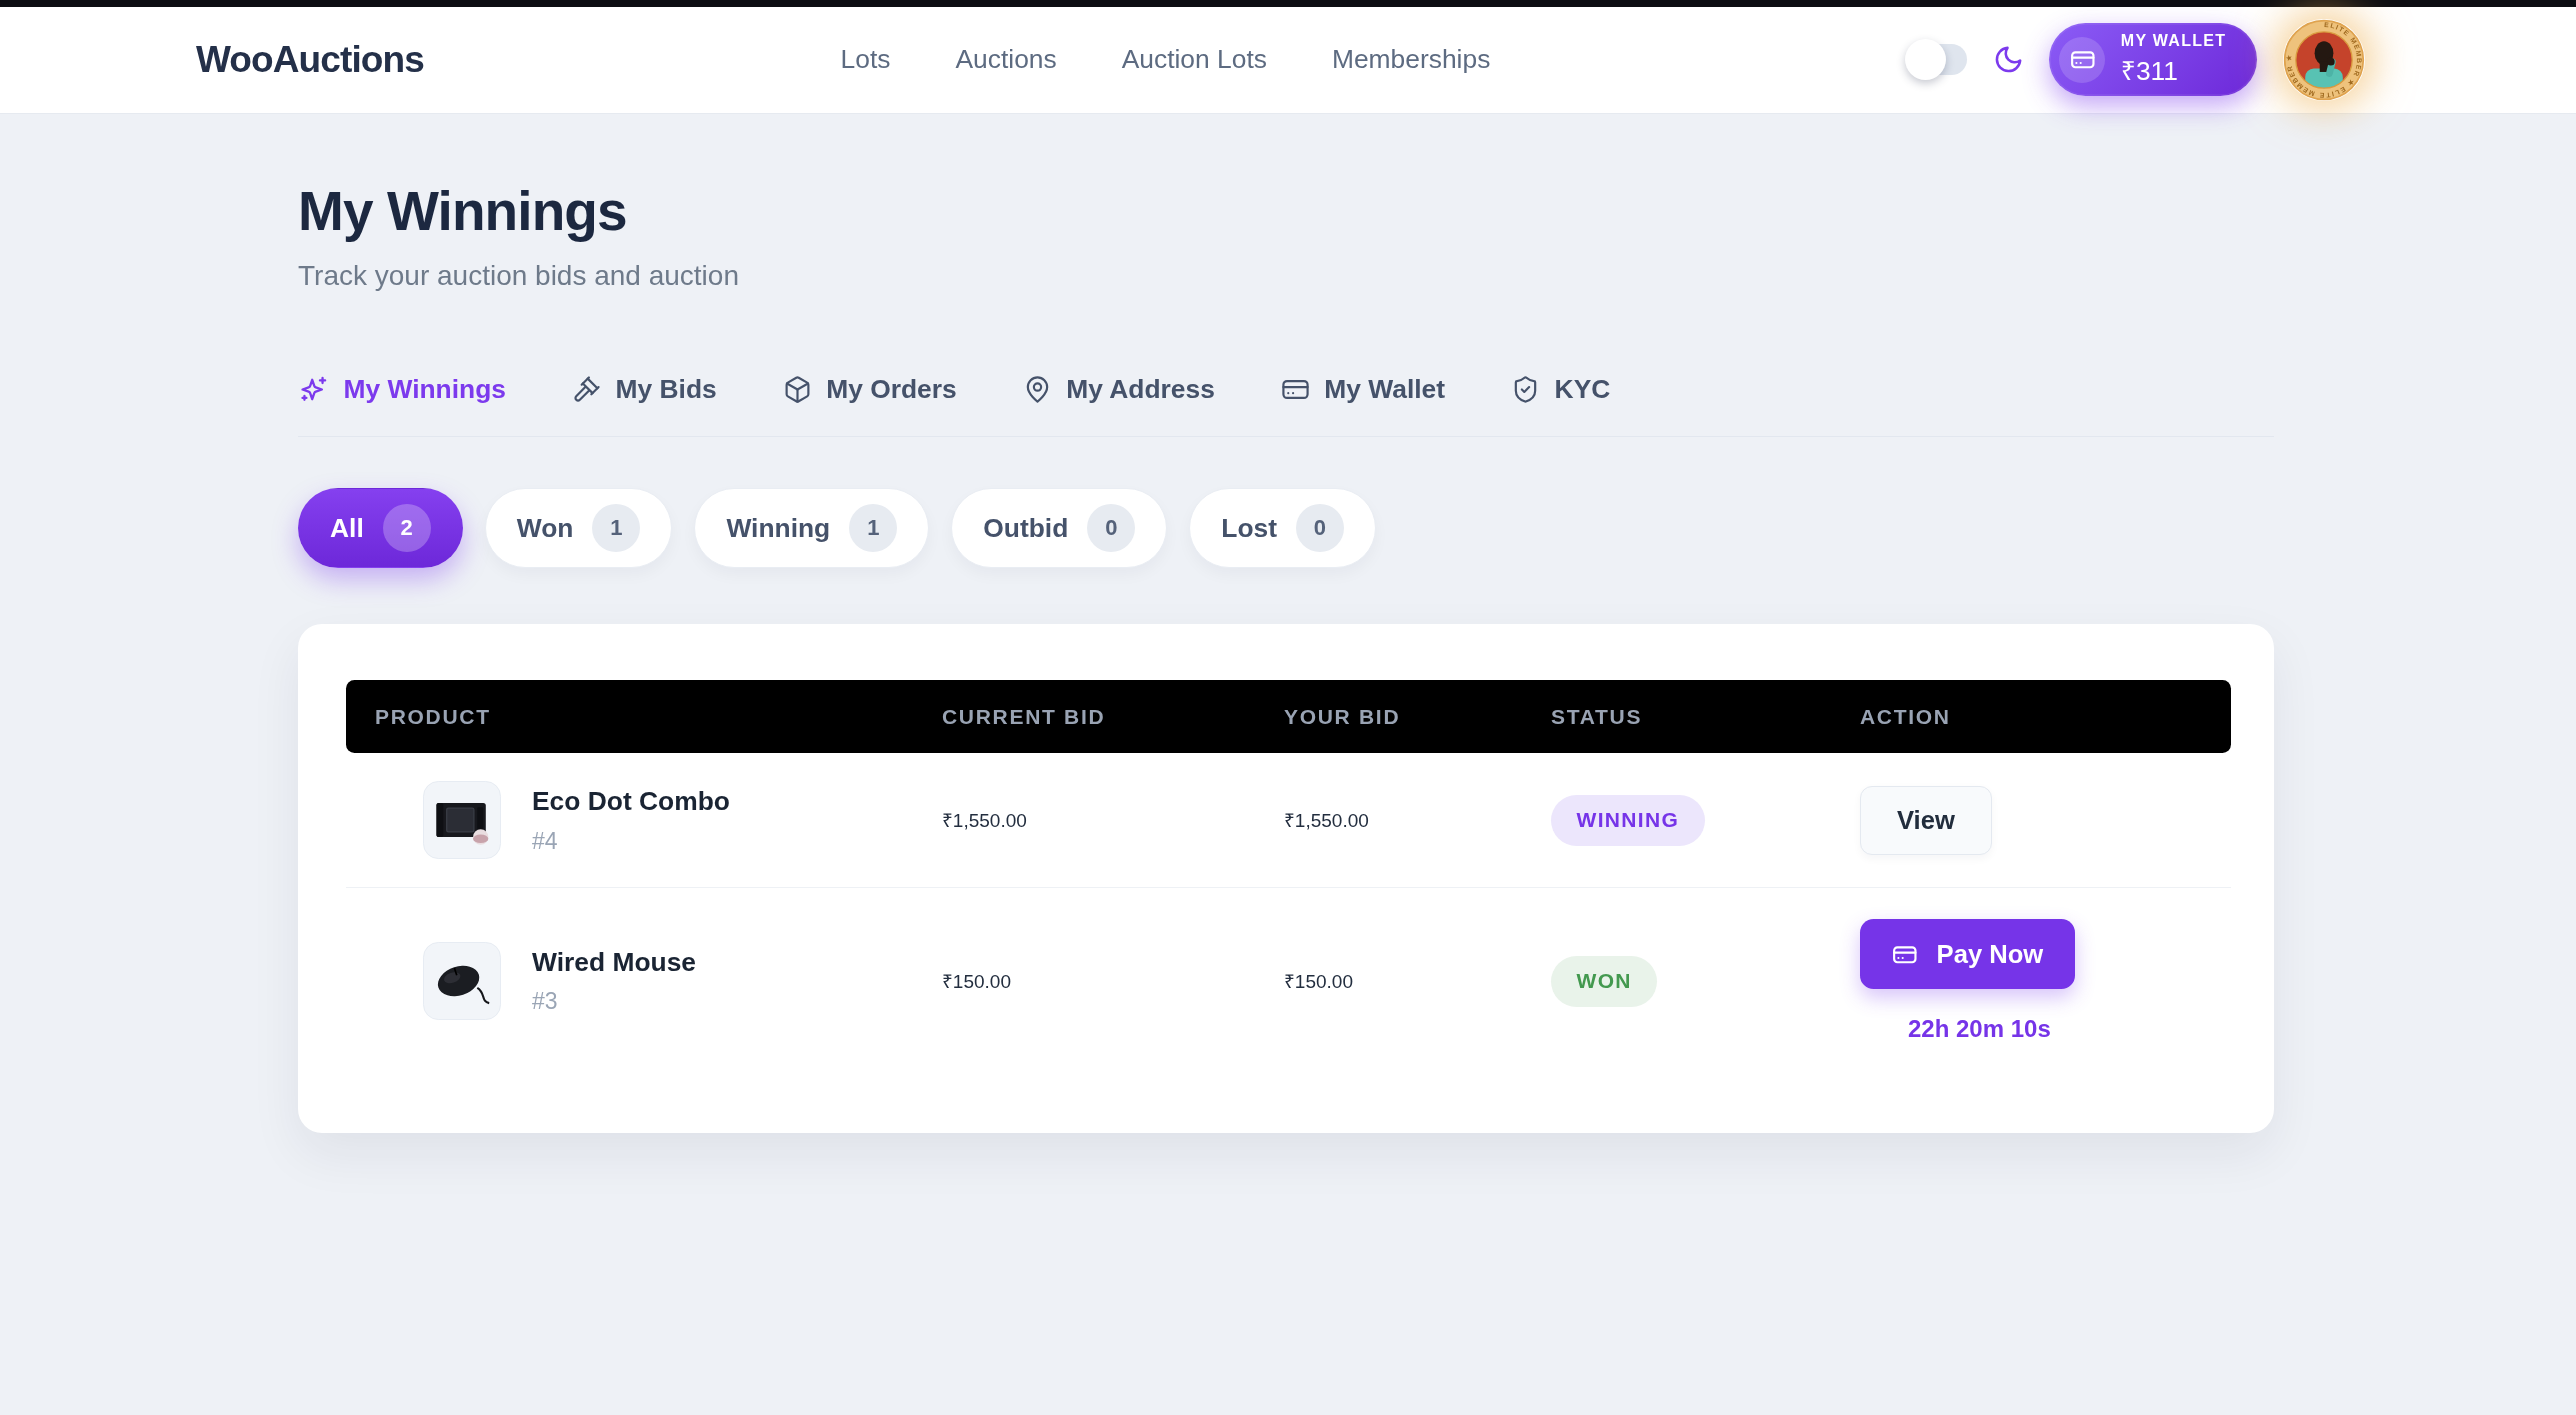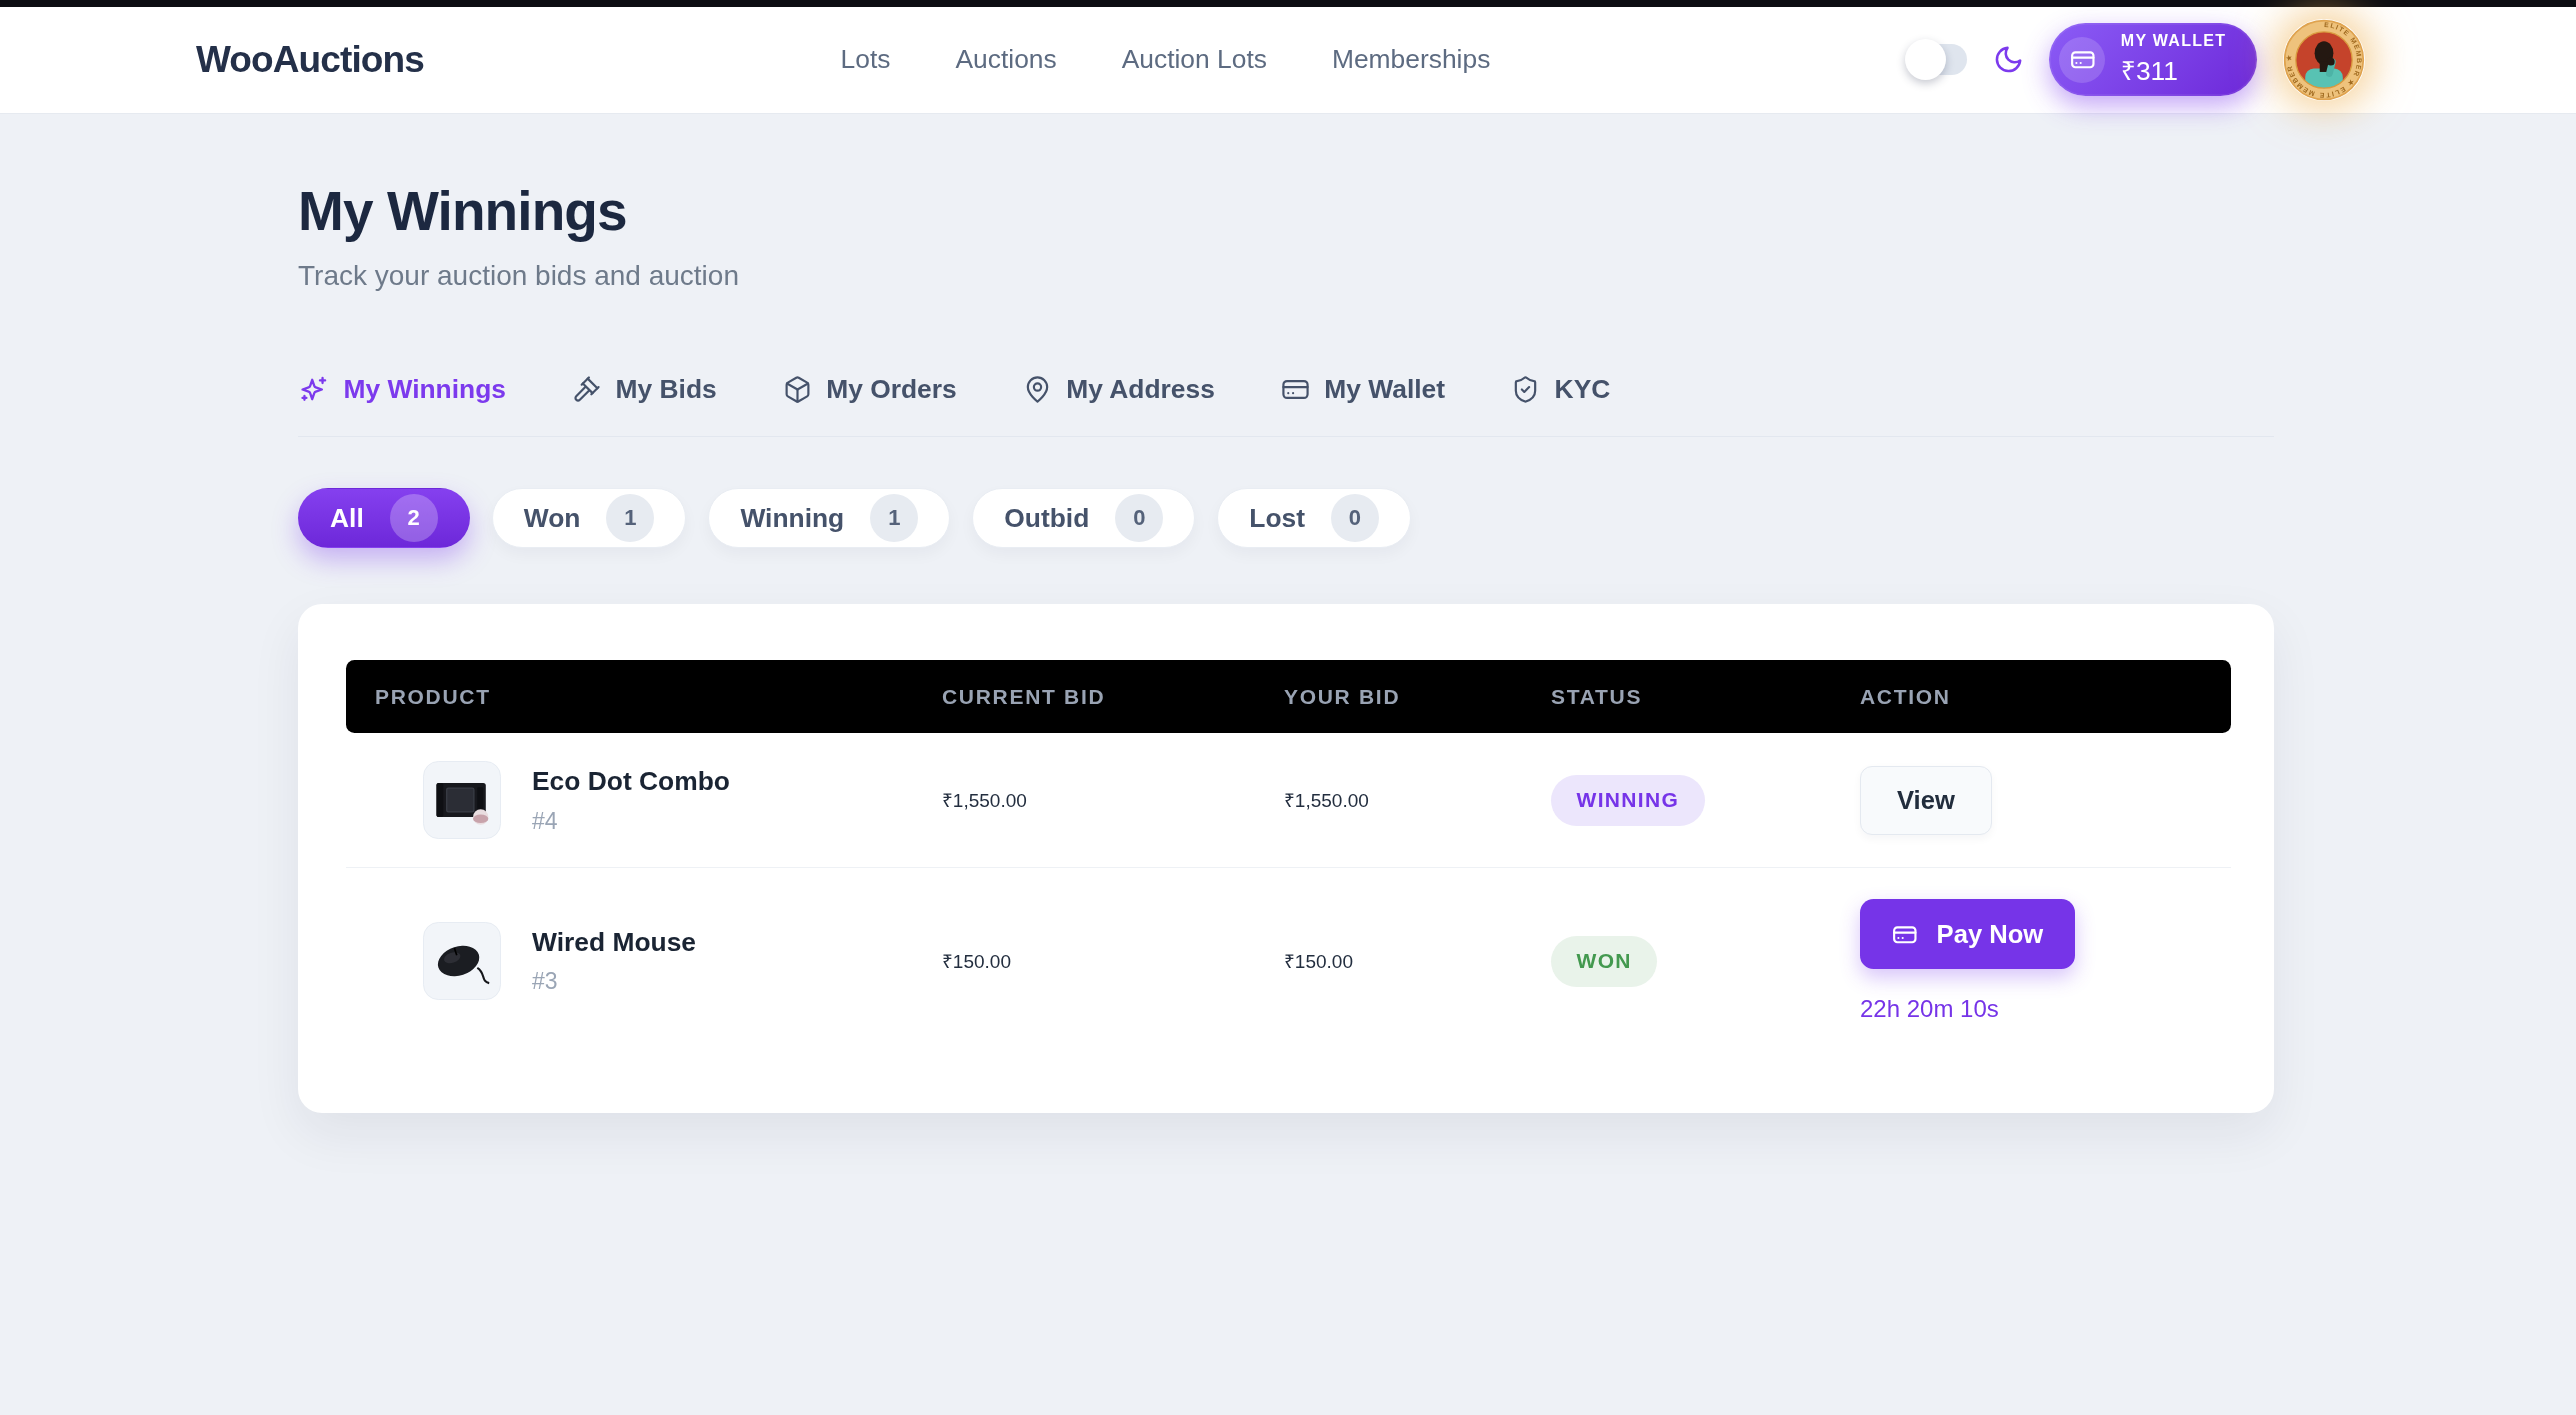"All" .pill { gap: 26px -> 19px; height: 60px -> 80px }
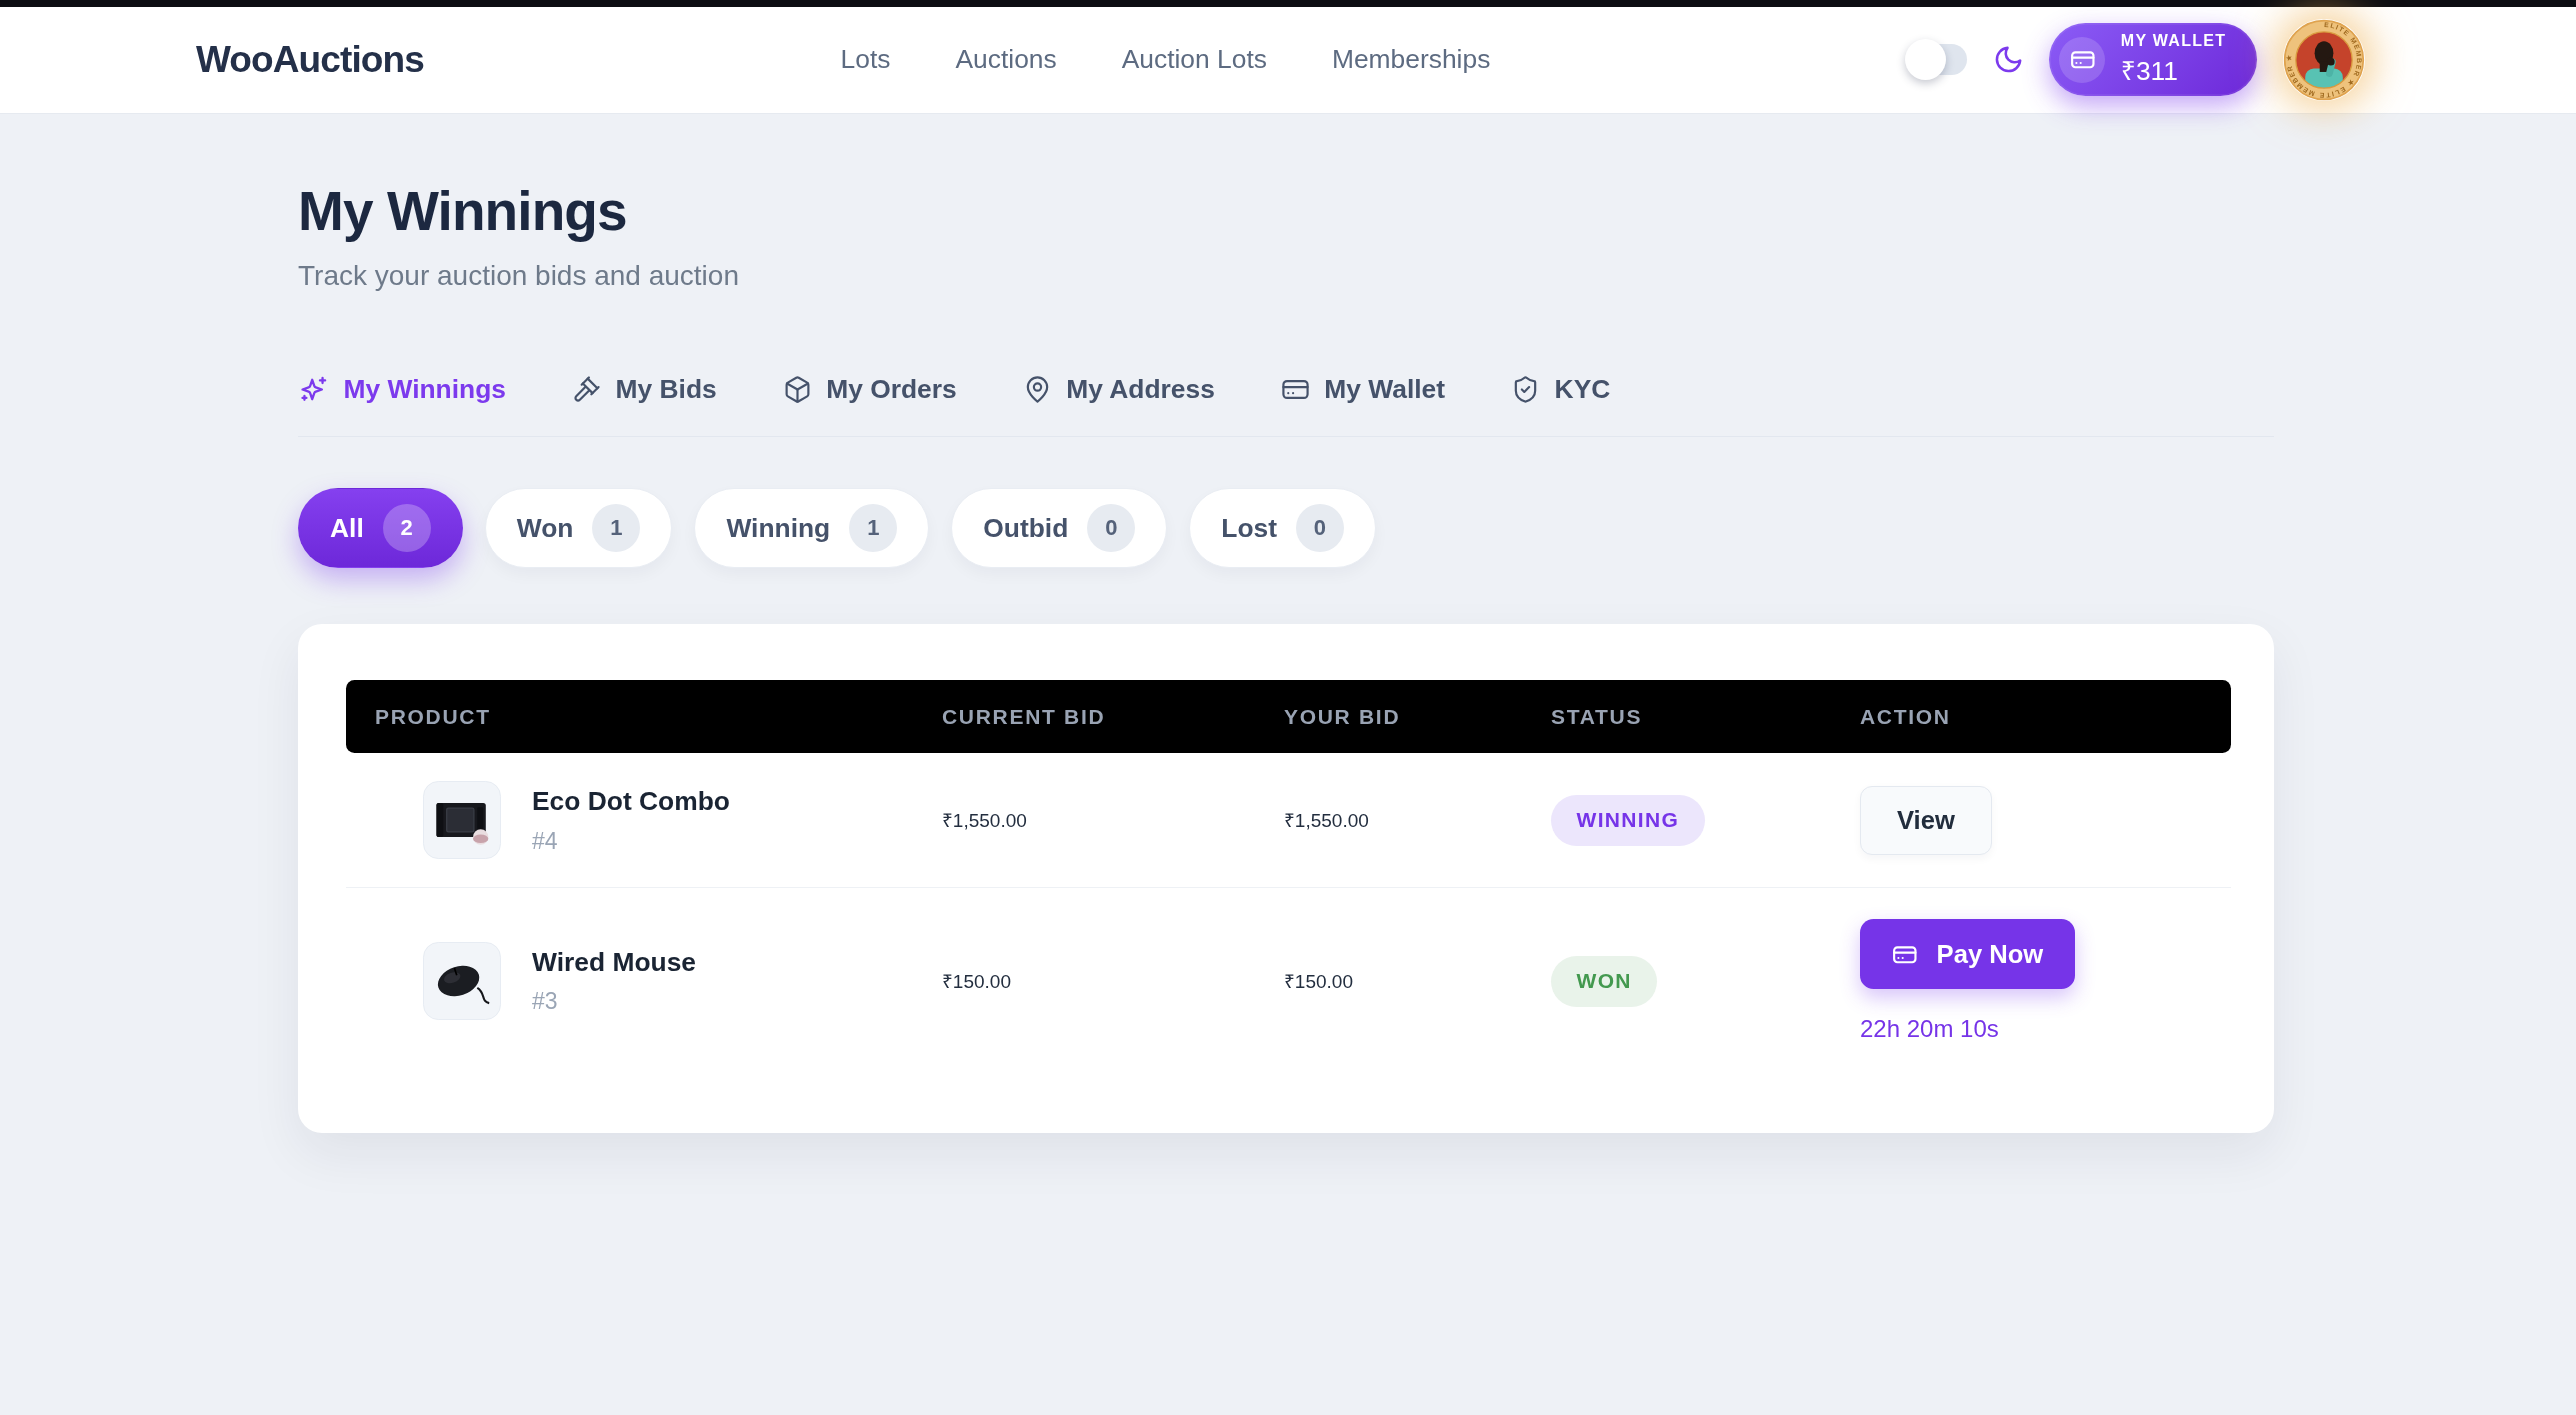"22h 20m 10s" .countdown { font-weight: 400 -> 700; margin-left: none -> 48px }
